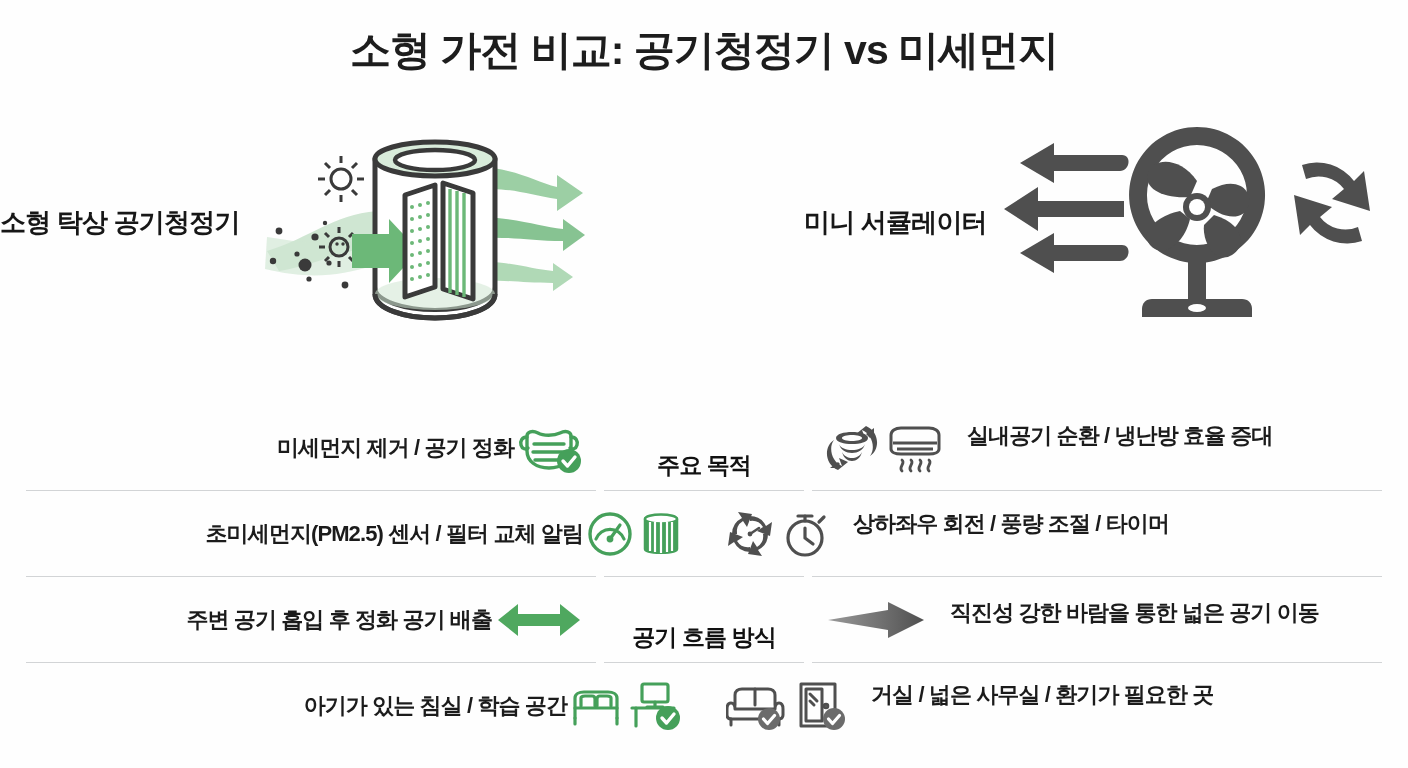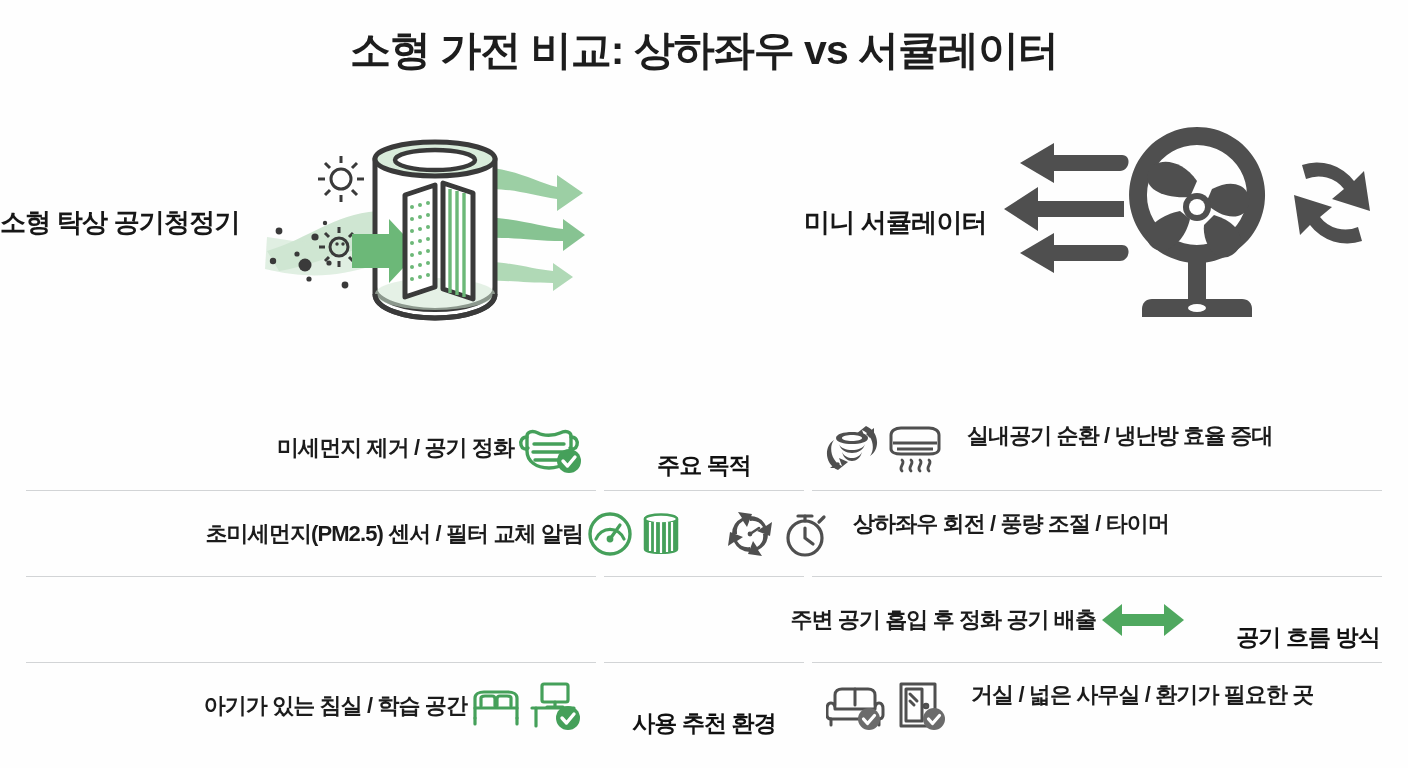"소형 가전 비교: 상하좌우 vs" div.title { text: 상하좌우 vs 서큘레이터 -> 공기청정기 vs 미세먼지 }
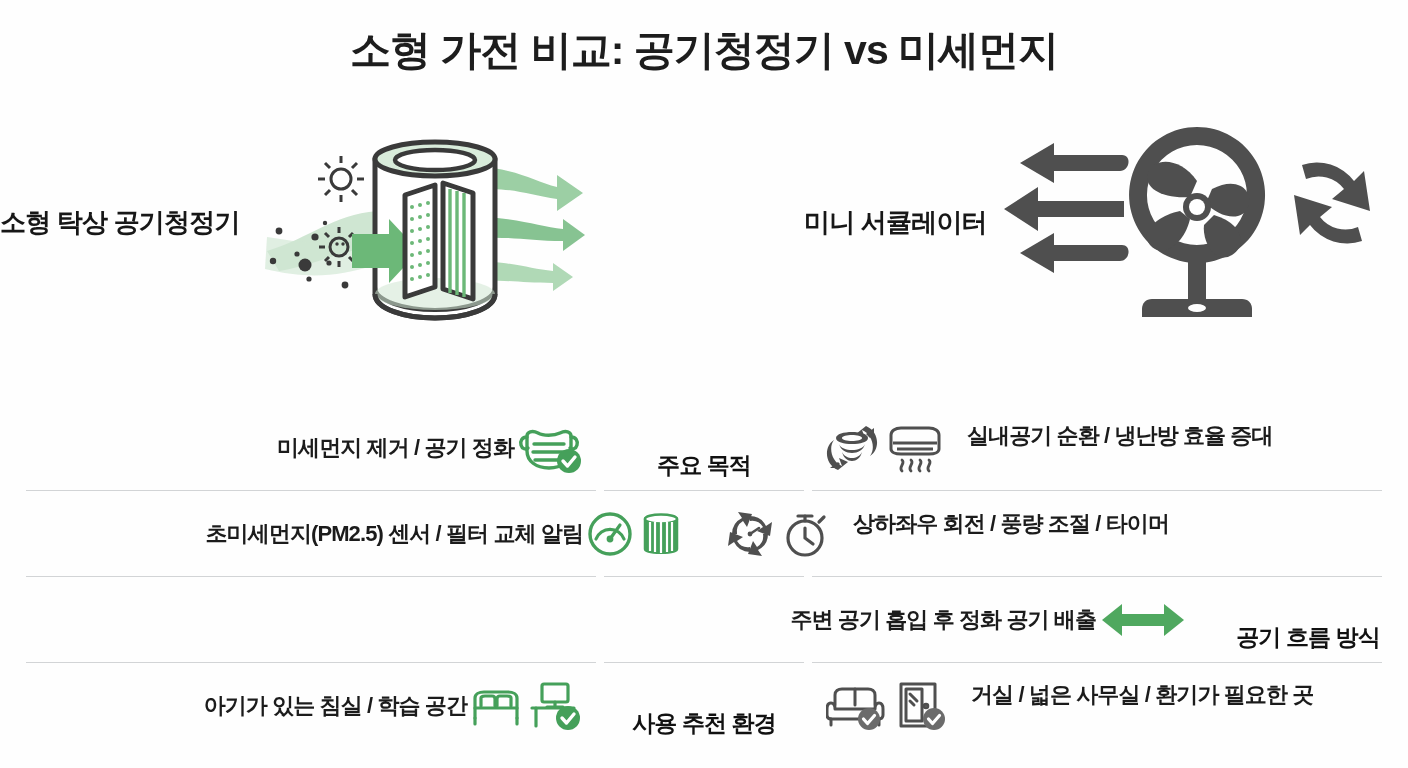"직진성 강한 바람을 통한 넓은" div.cell-right { html: none -> <div> <span> <span> <svg> <defs> <linearGradient> <stop></stop> <stop></stop> </linearGradient> </defs> <path></path> </svg> </span> </span> <span>직진성 강한 바람을 통한 넓은 공기 이동</span> </div> }
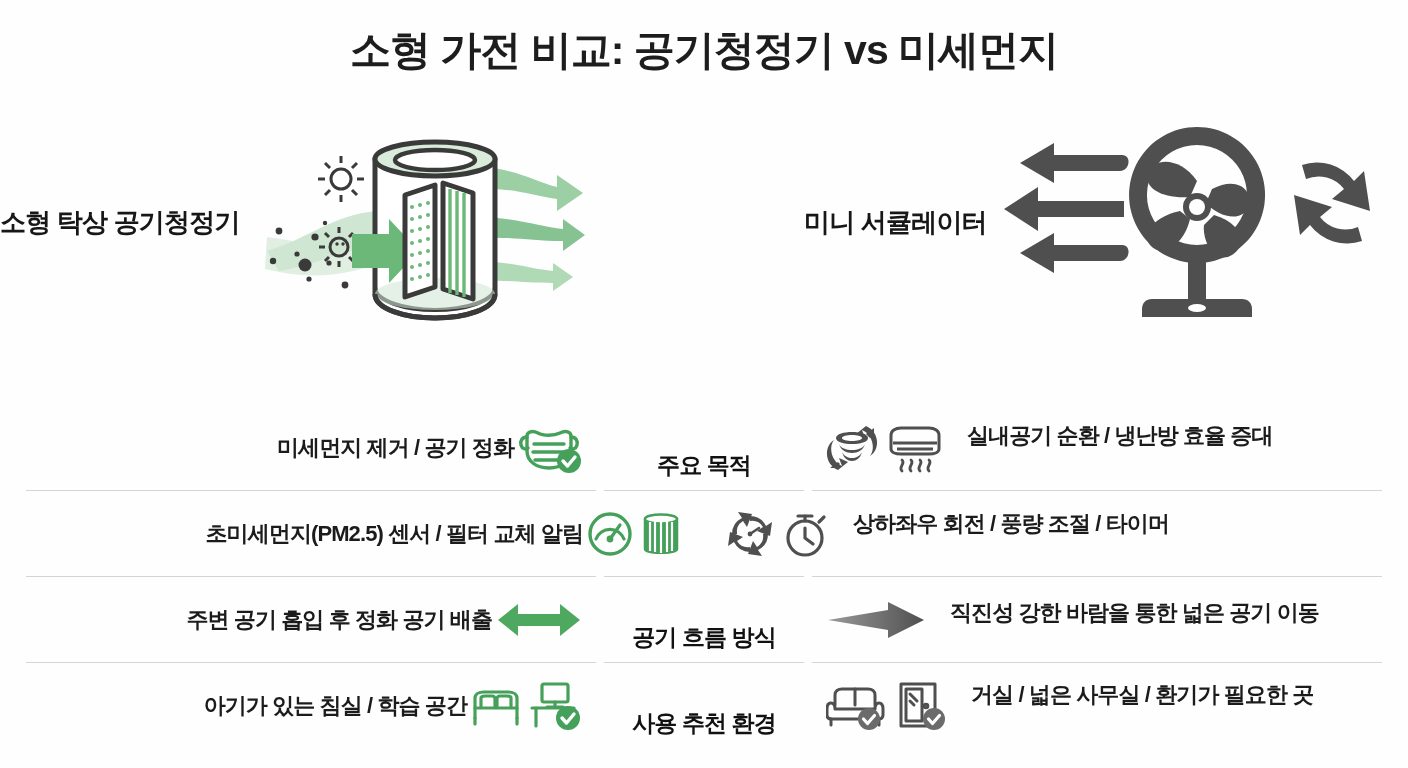"사용 추천 환경" div.cell-mid { html: <div> <span>사용 추천 환경</span> </div> -> none }
